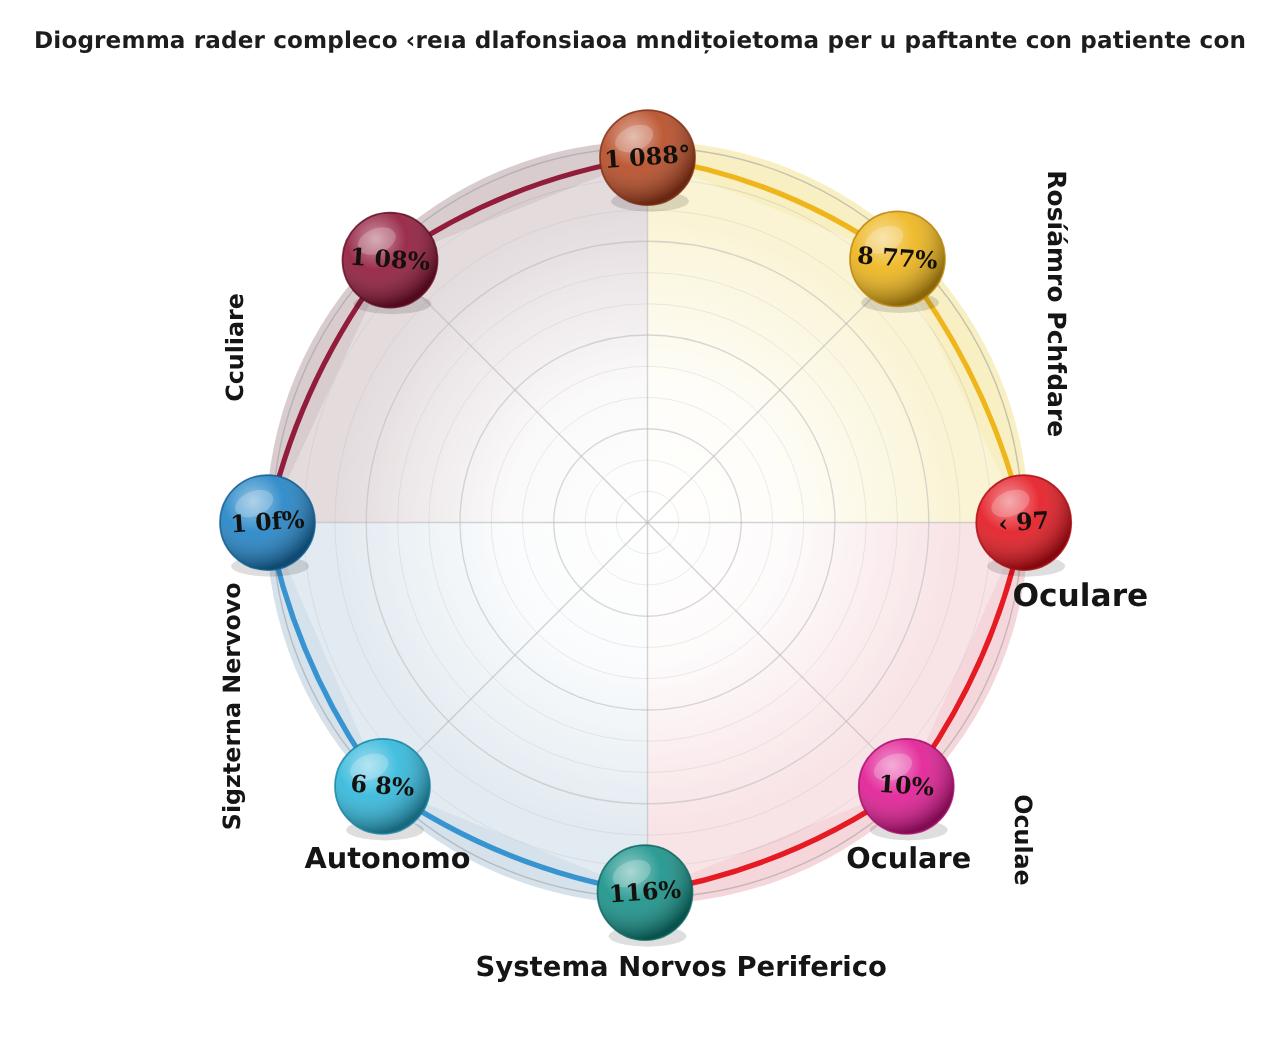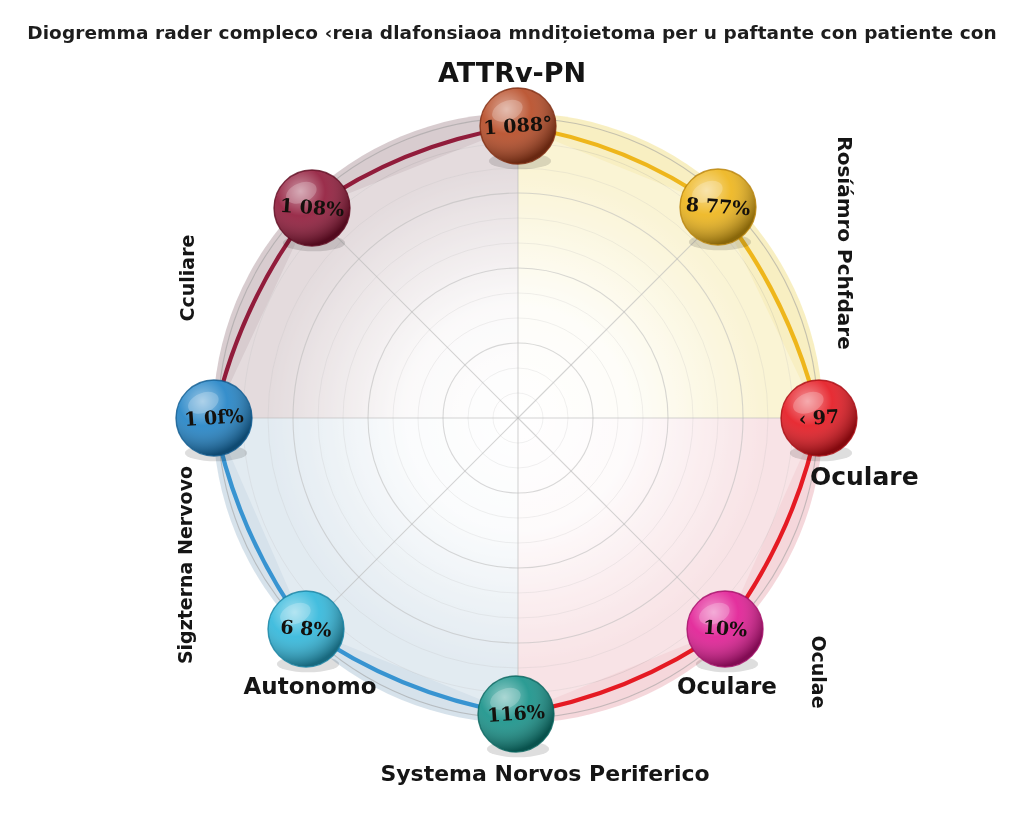"ATTRv-PN" div.title-line-2 { html: <div>ATTRv-PN</div> -> none }
